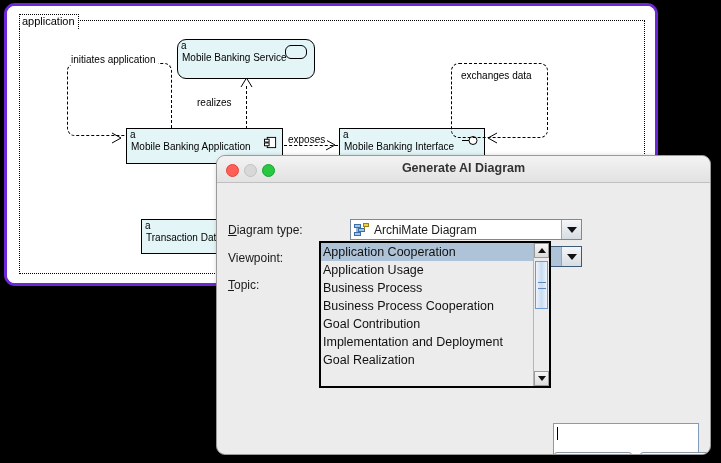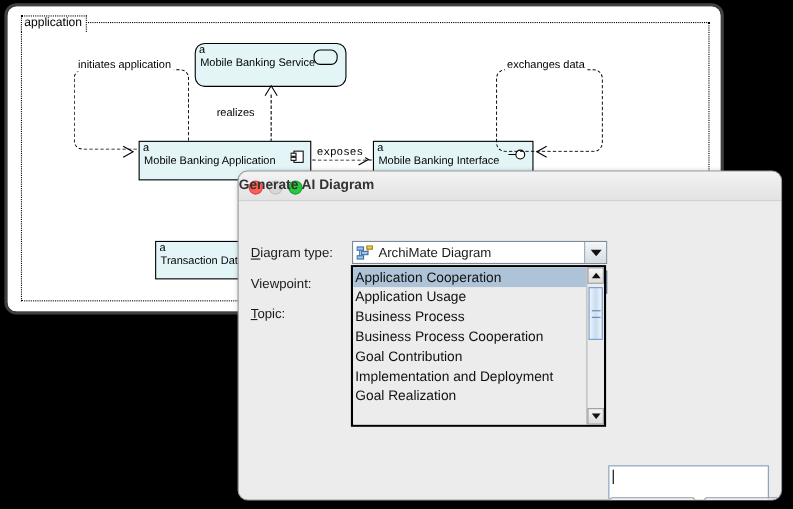"application" .editor-window { border: 3px solid #404040 -> 3px solid #6d28d9 }
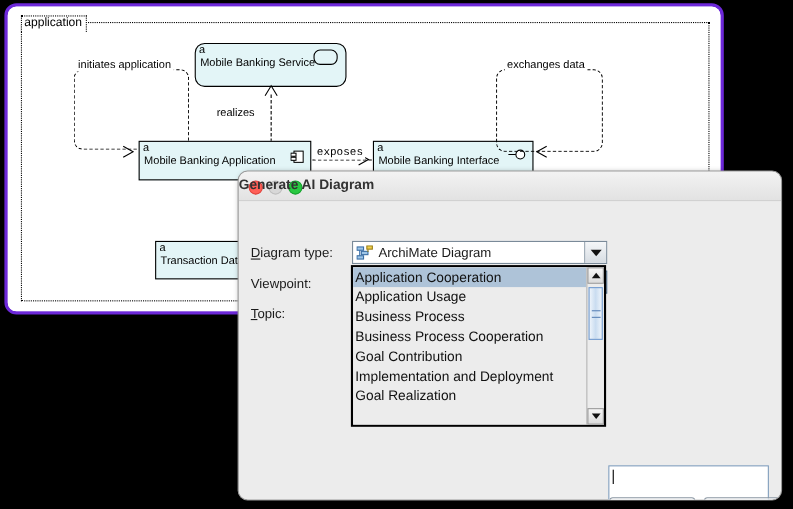"exchanges data" div.rel-label { top: 48px -> 64px }
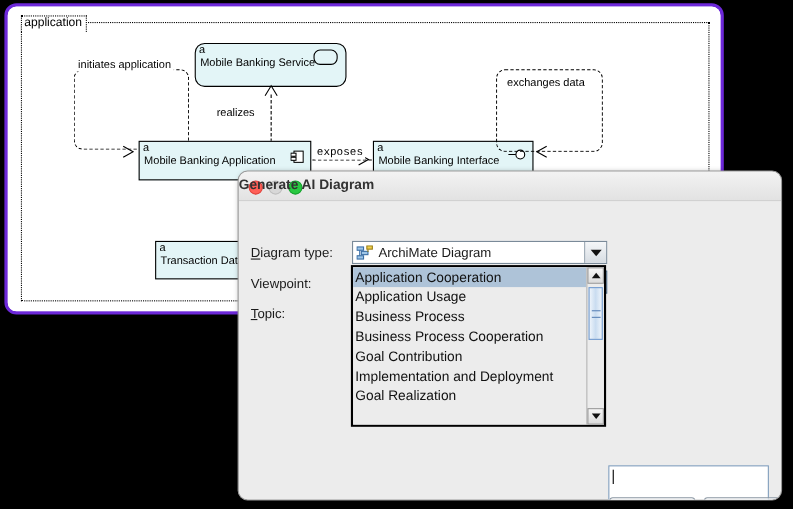"exposes" div.rel-label { font-family: Liberation Mono, monospace -> none }
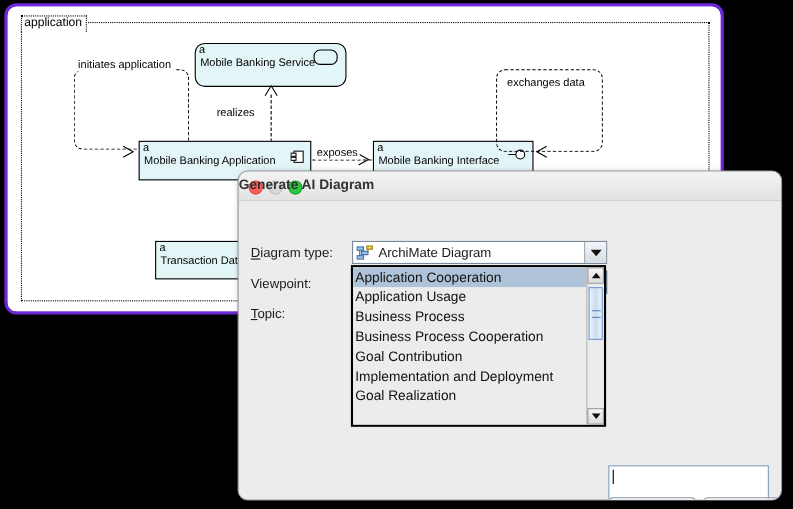"Generate AI Diagram" .dlg-title { text-align: left -> center }
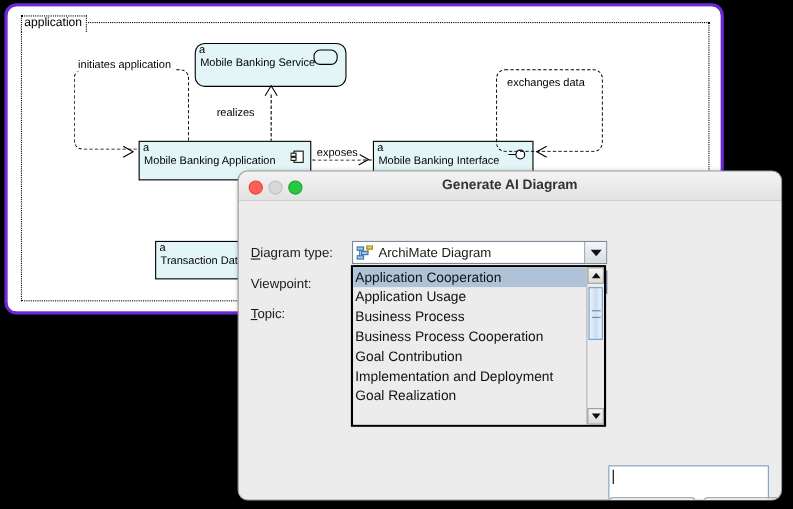"ArchiMate Diagram" .combo { margin-left: none -> 30px }
